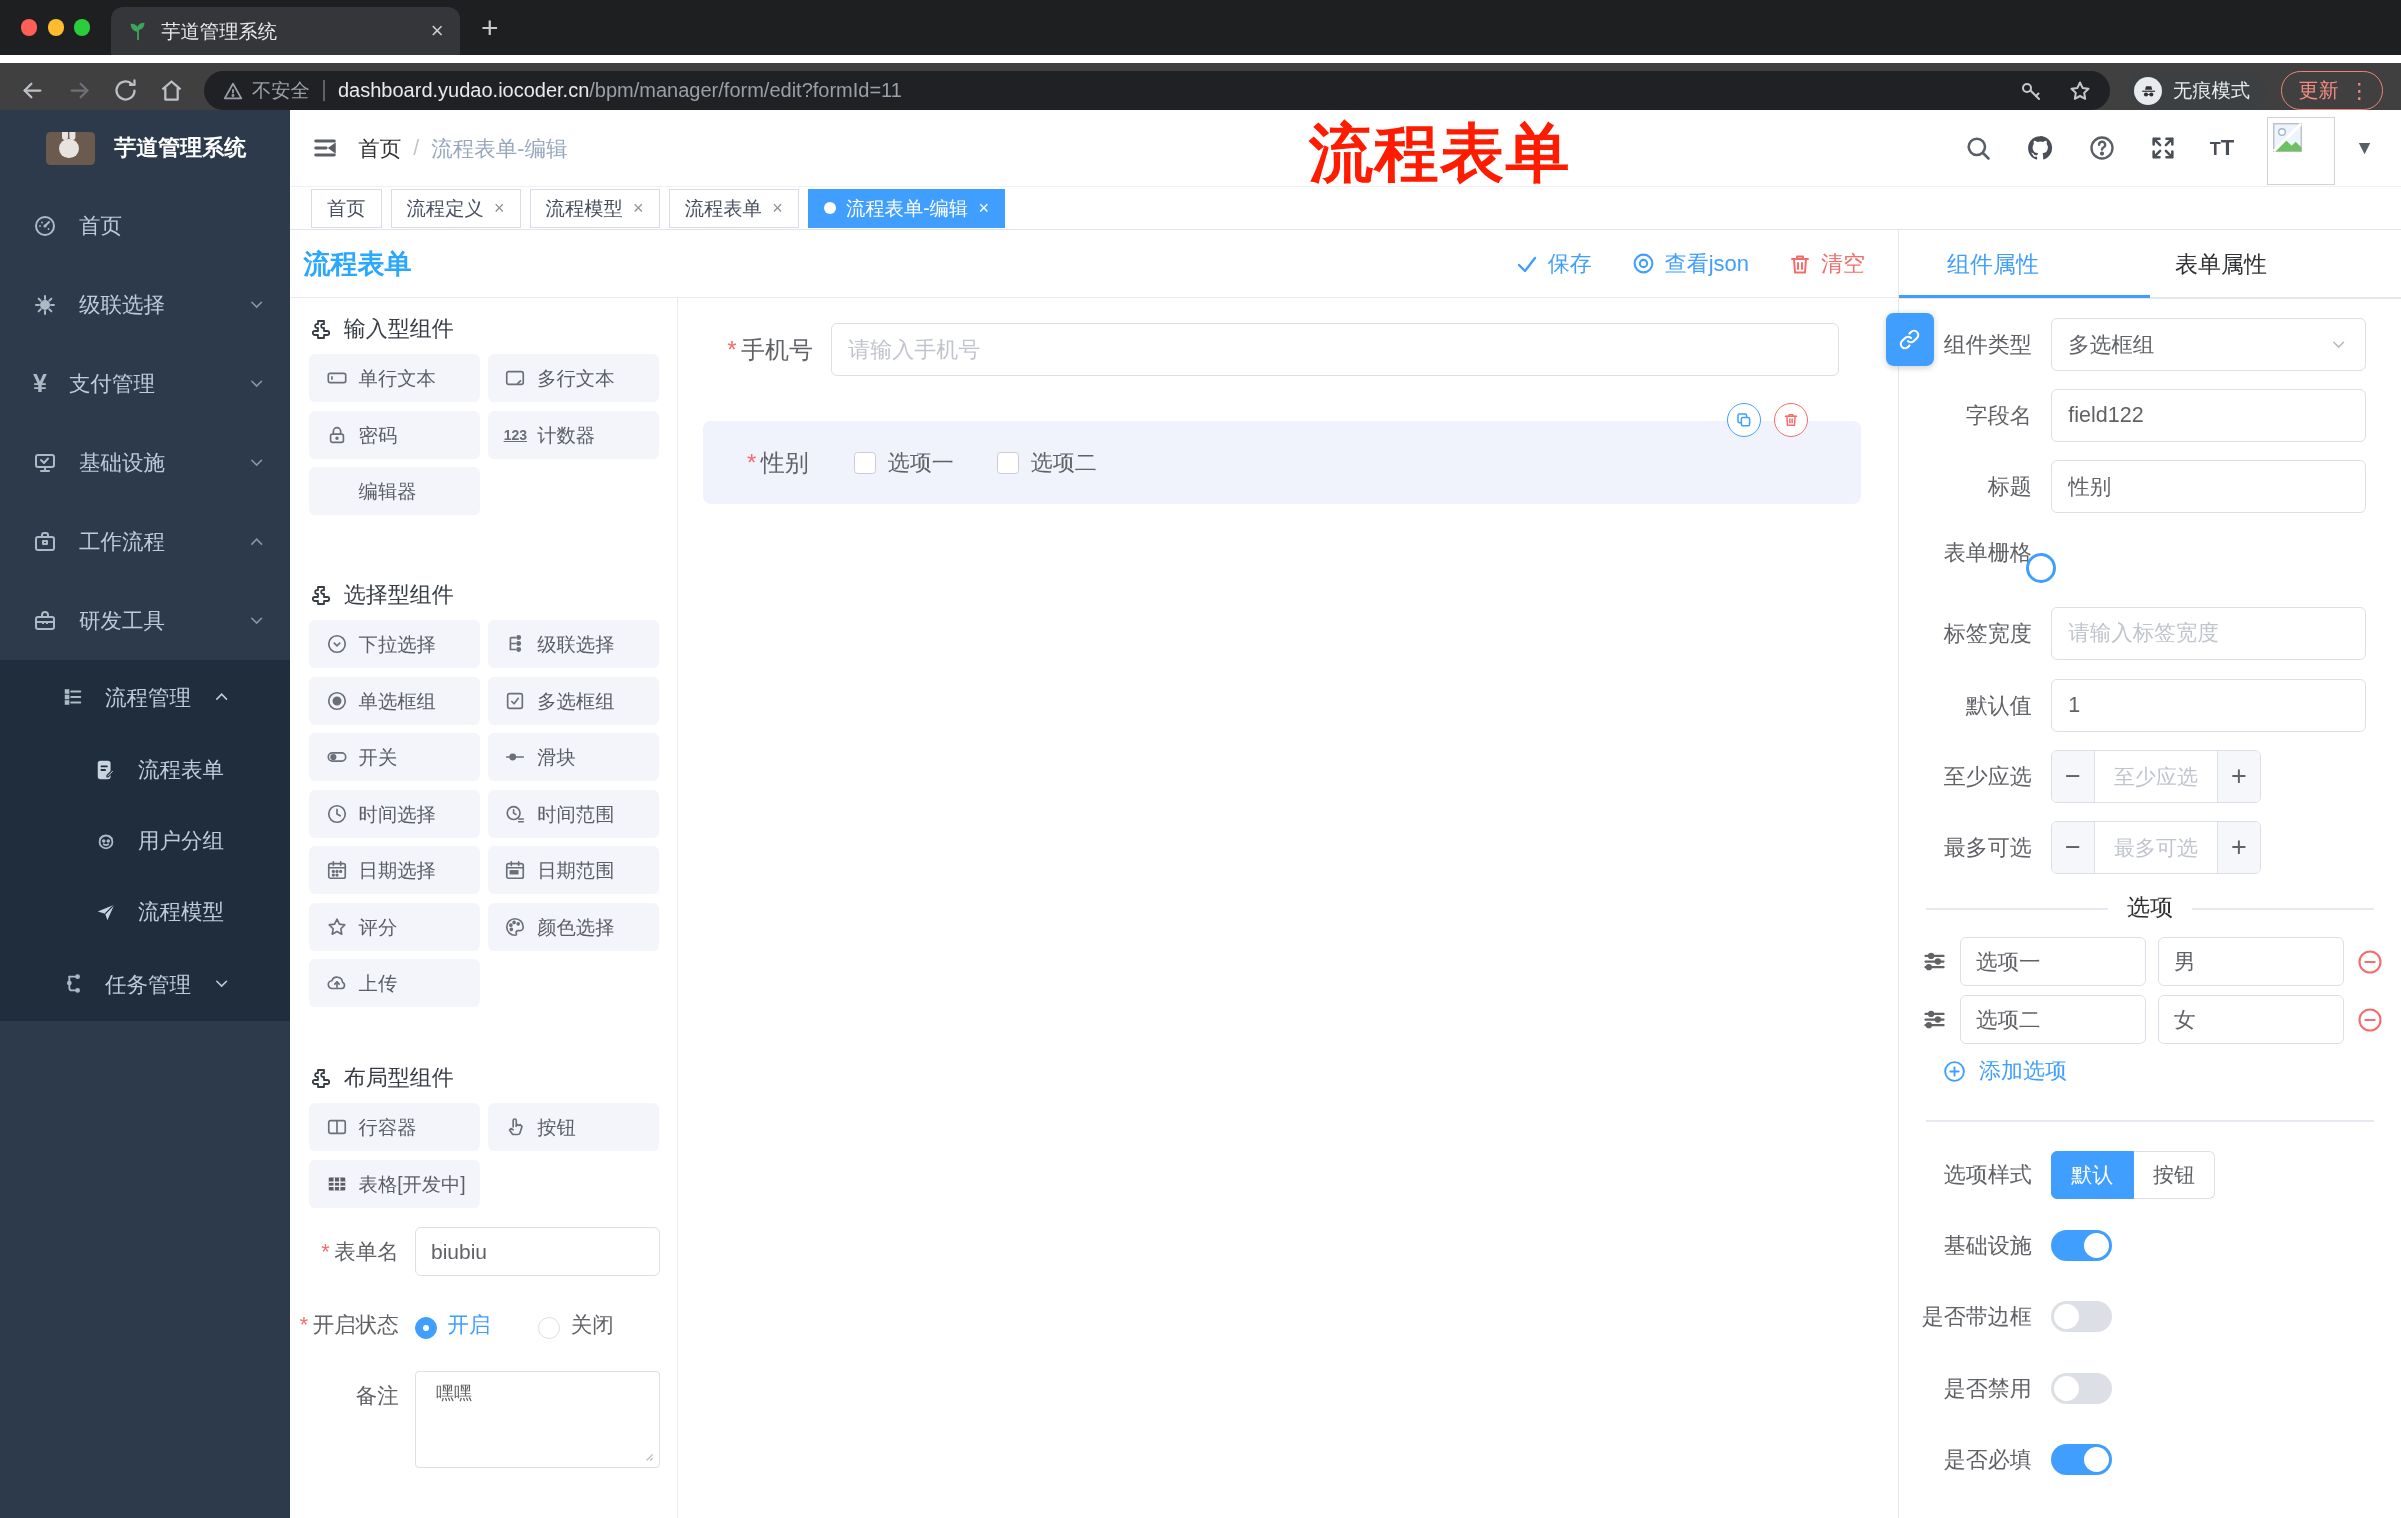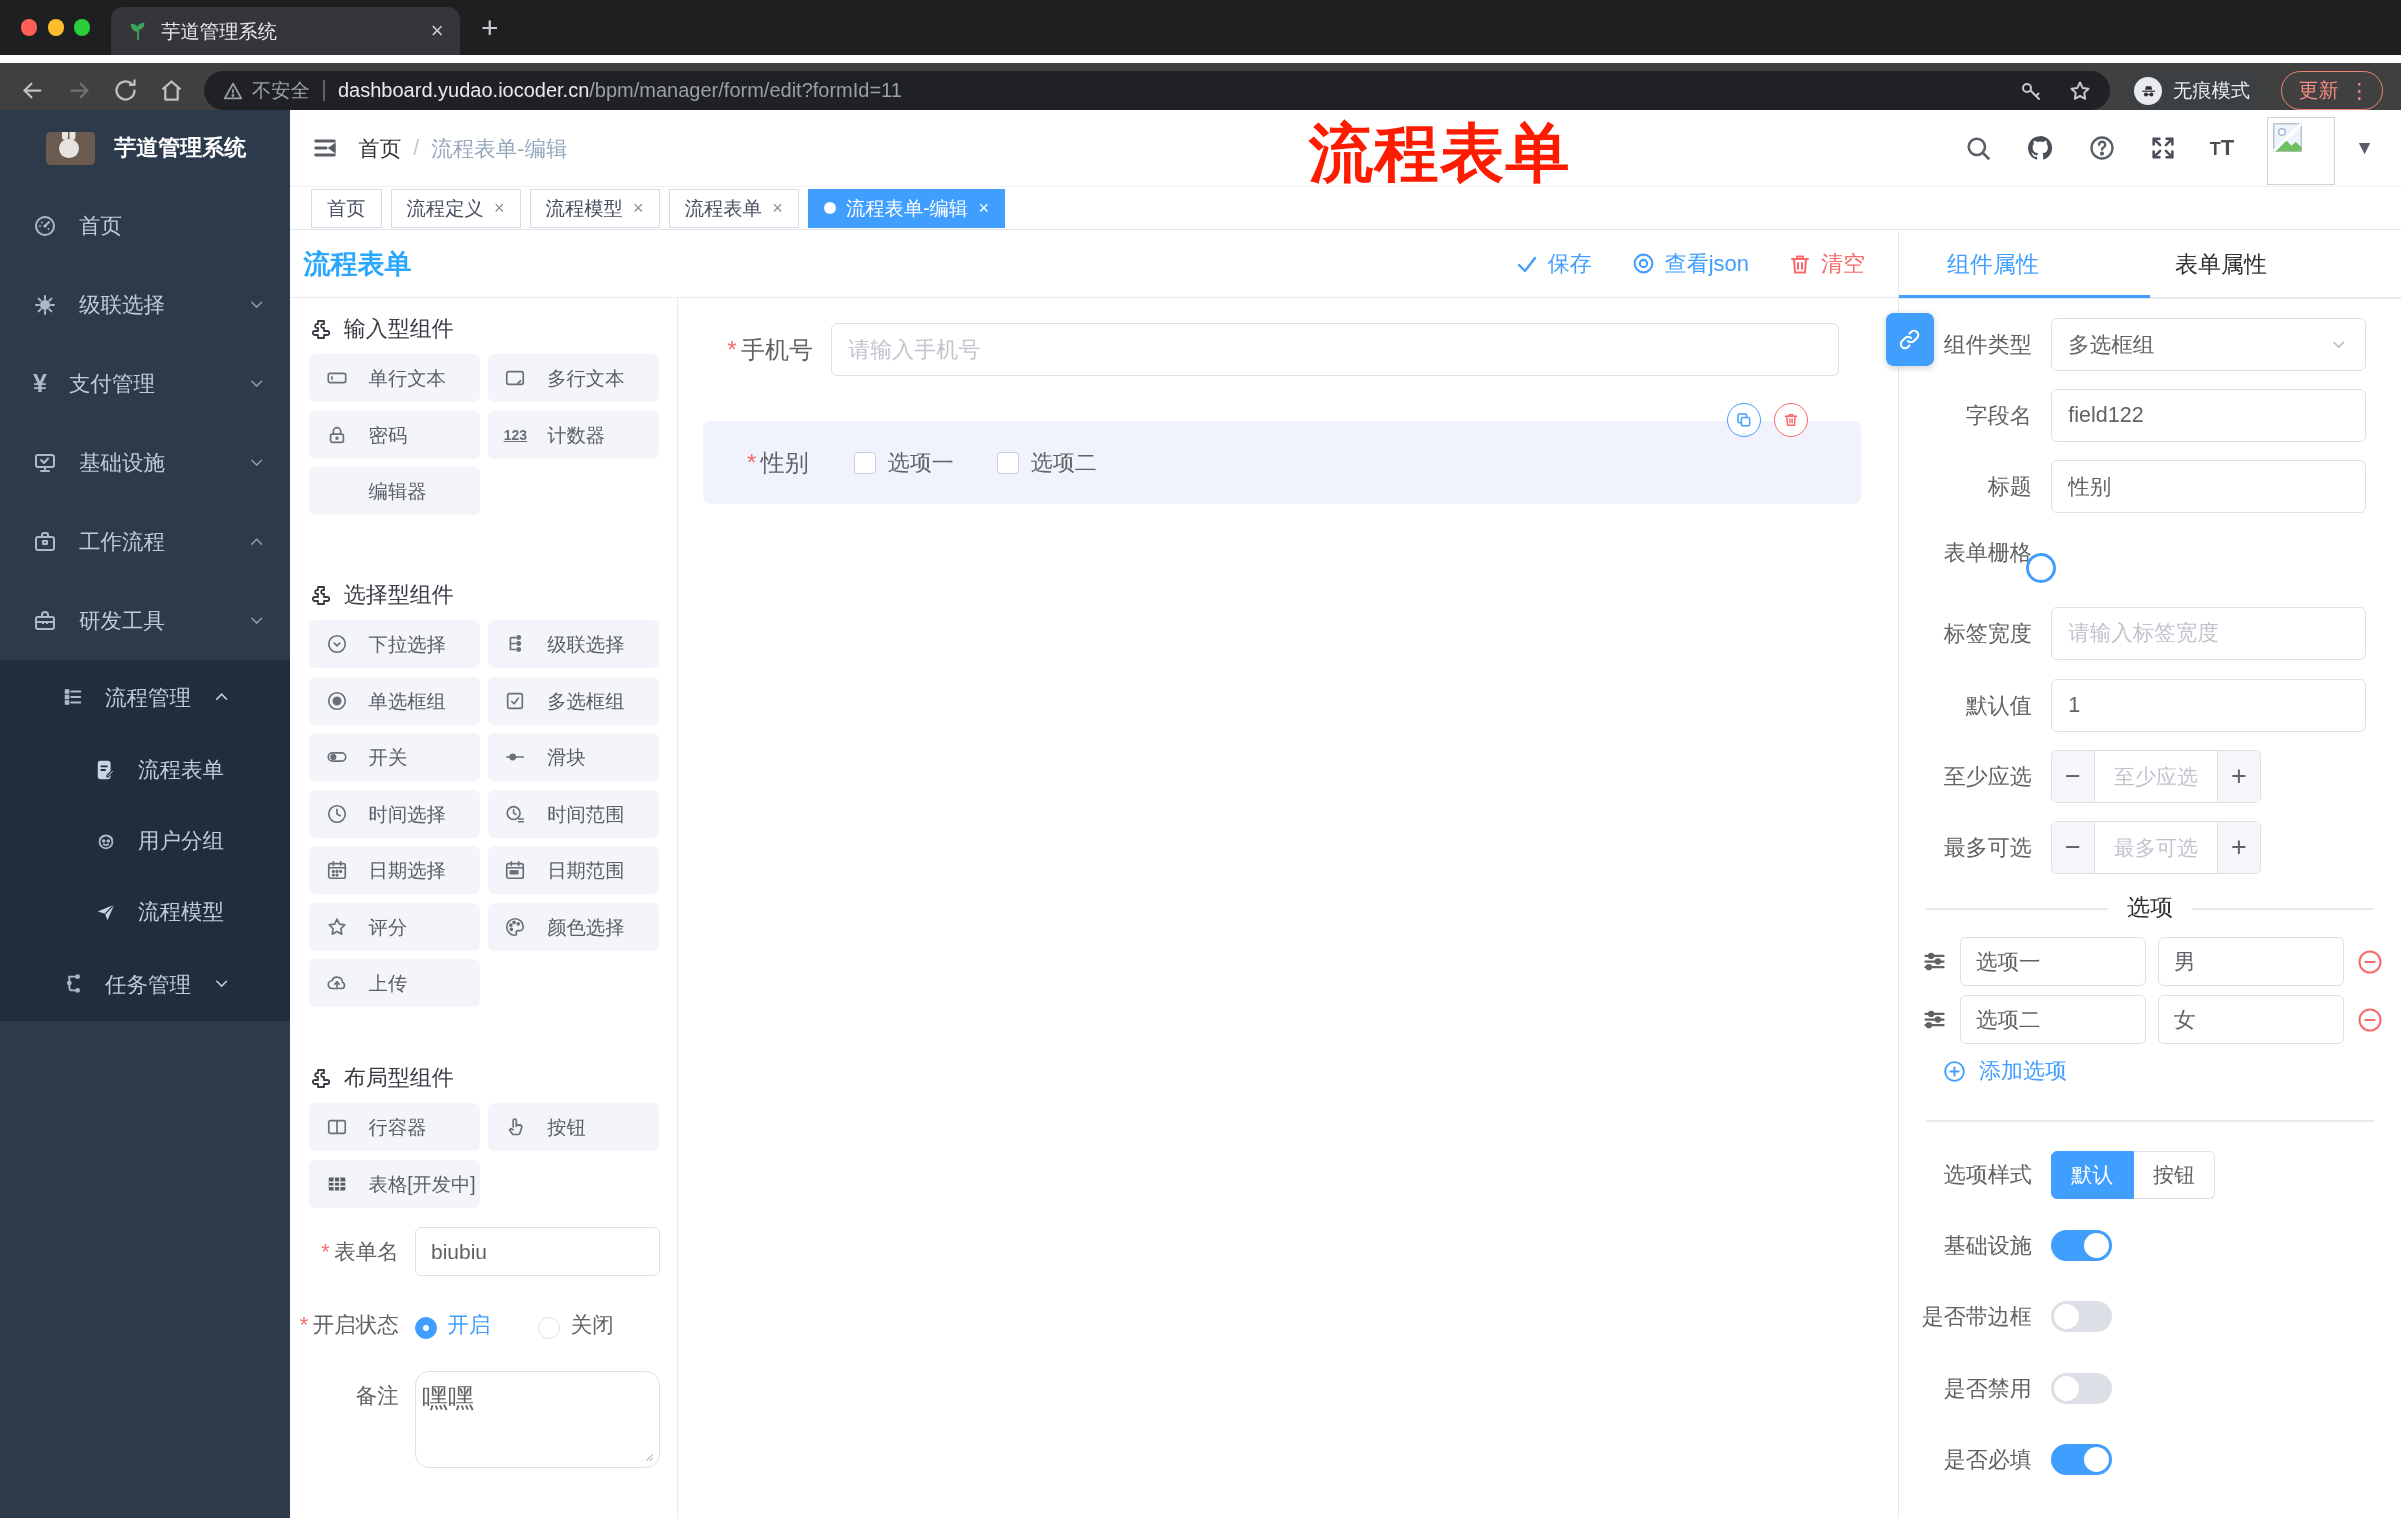"单行文本" .comp-item { gap: 21px -> 11px }
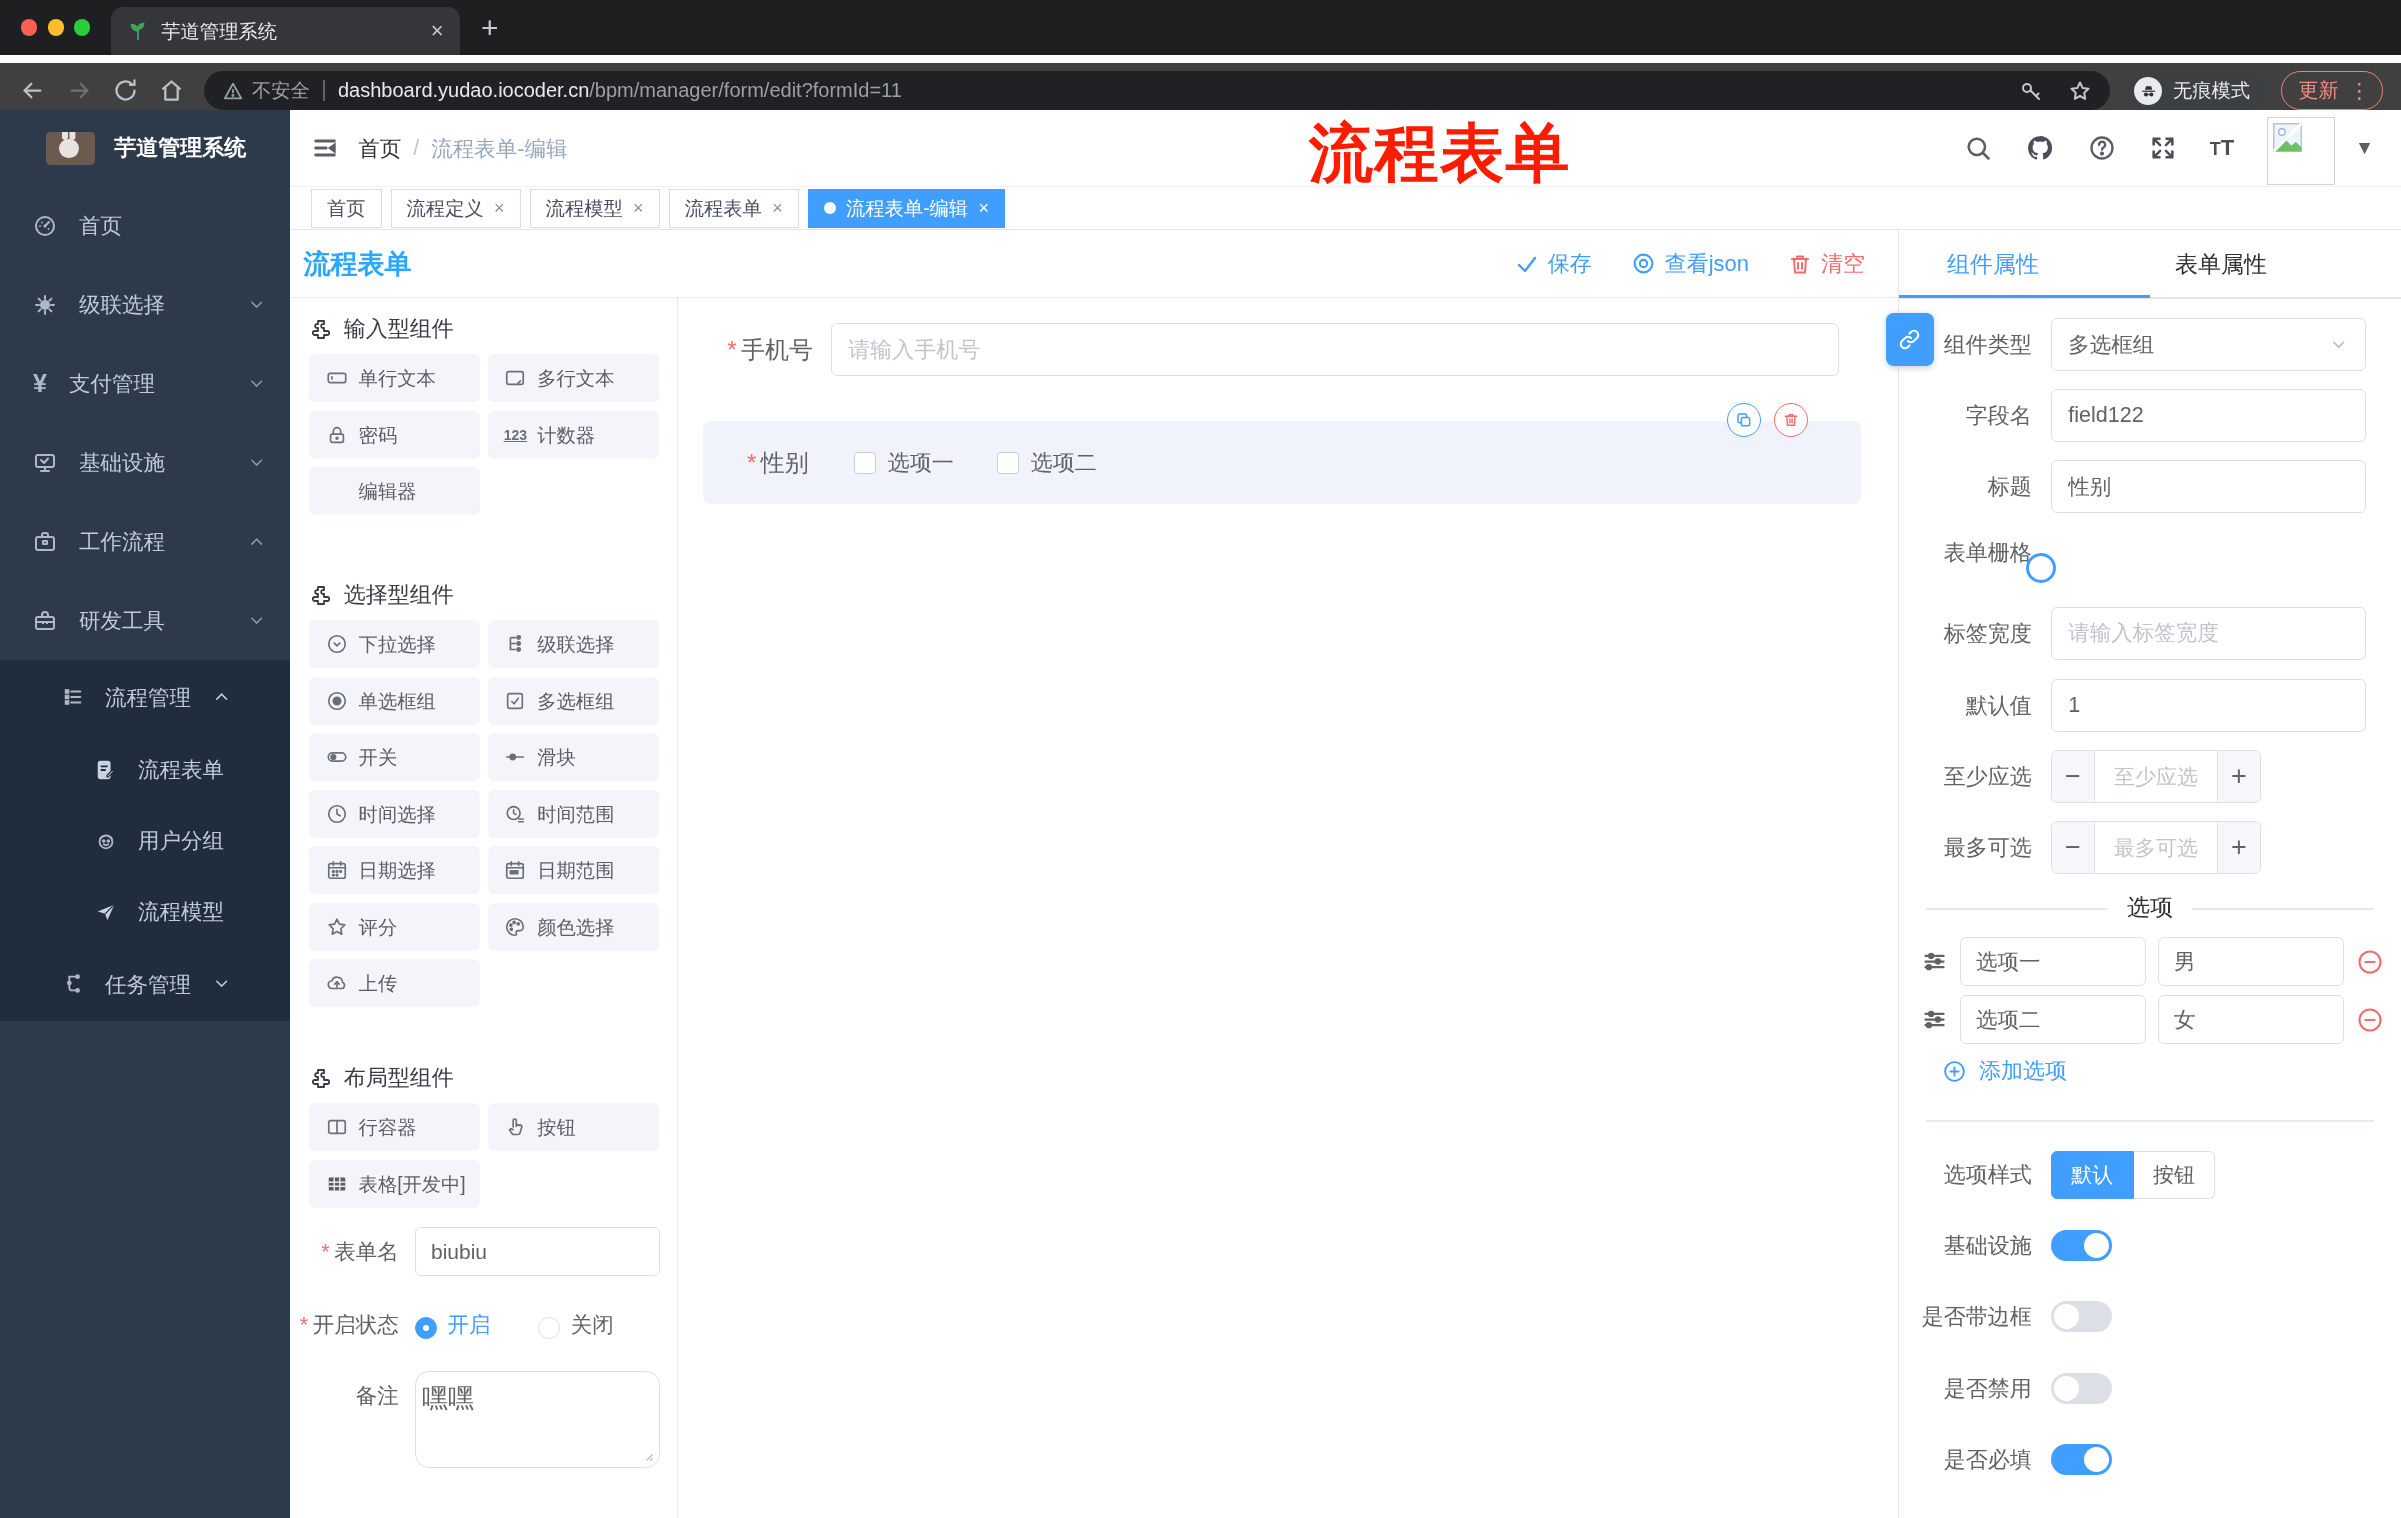"嘿嘿" .el-textarea { border-radius: 14px -> 4px; font-size: 26px -> 18px; padding: 9px 6px -> 9px 20px }
